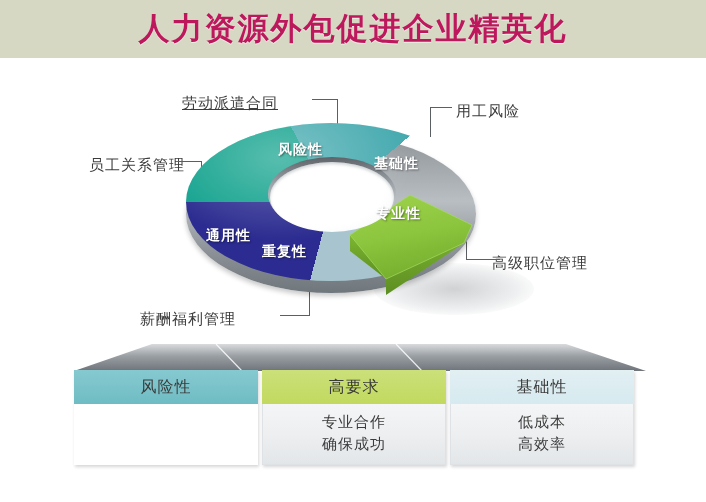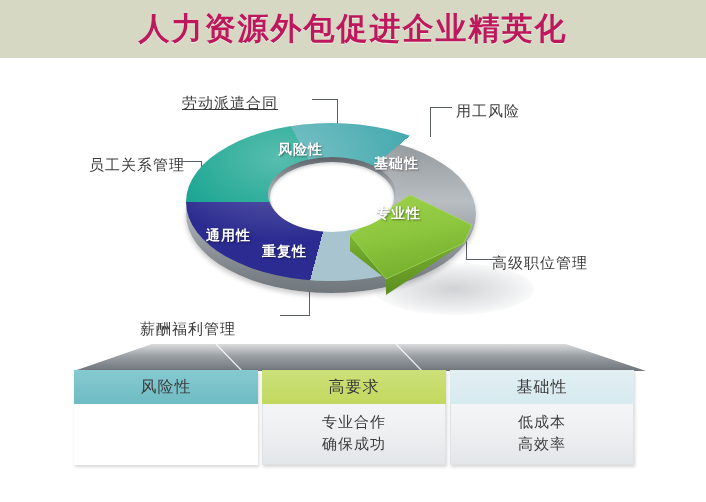"薪酬福利管理" div.callout { margin-top: 10px -> none }
